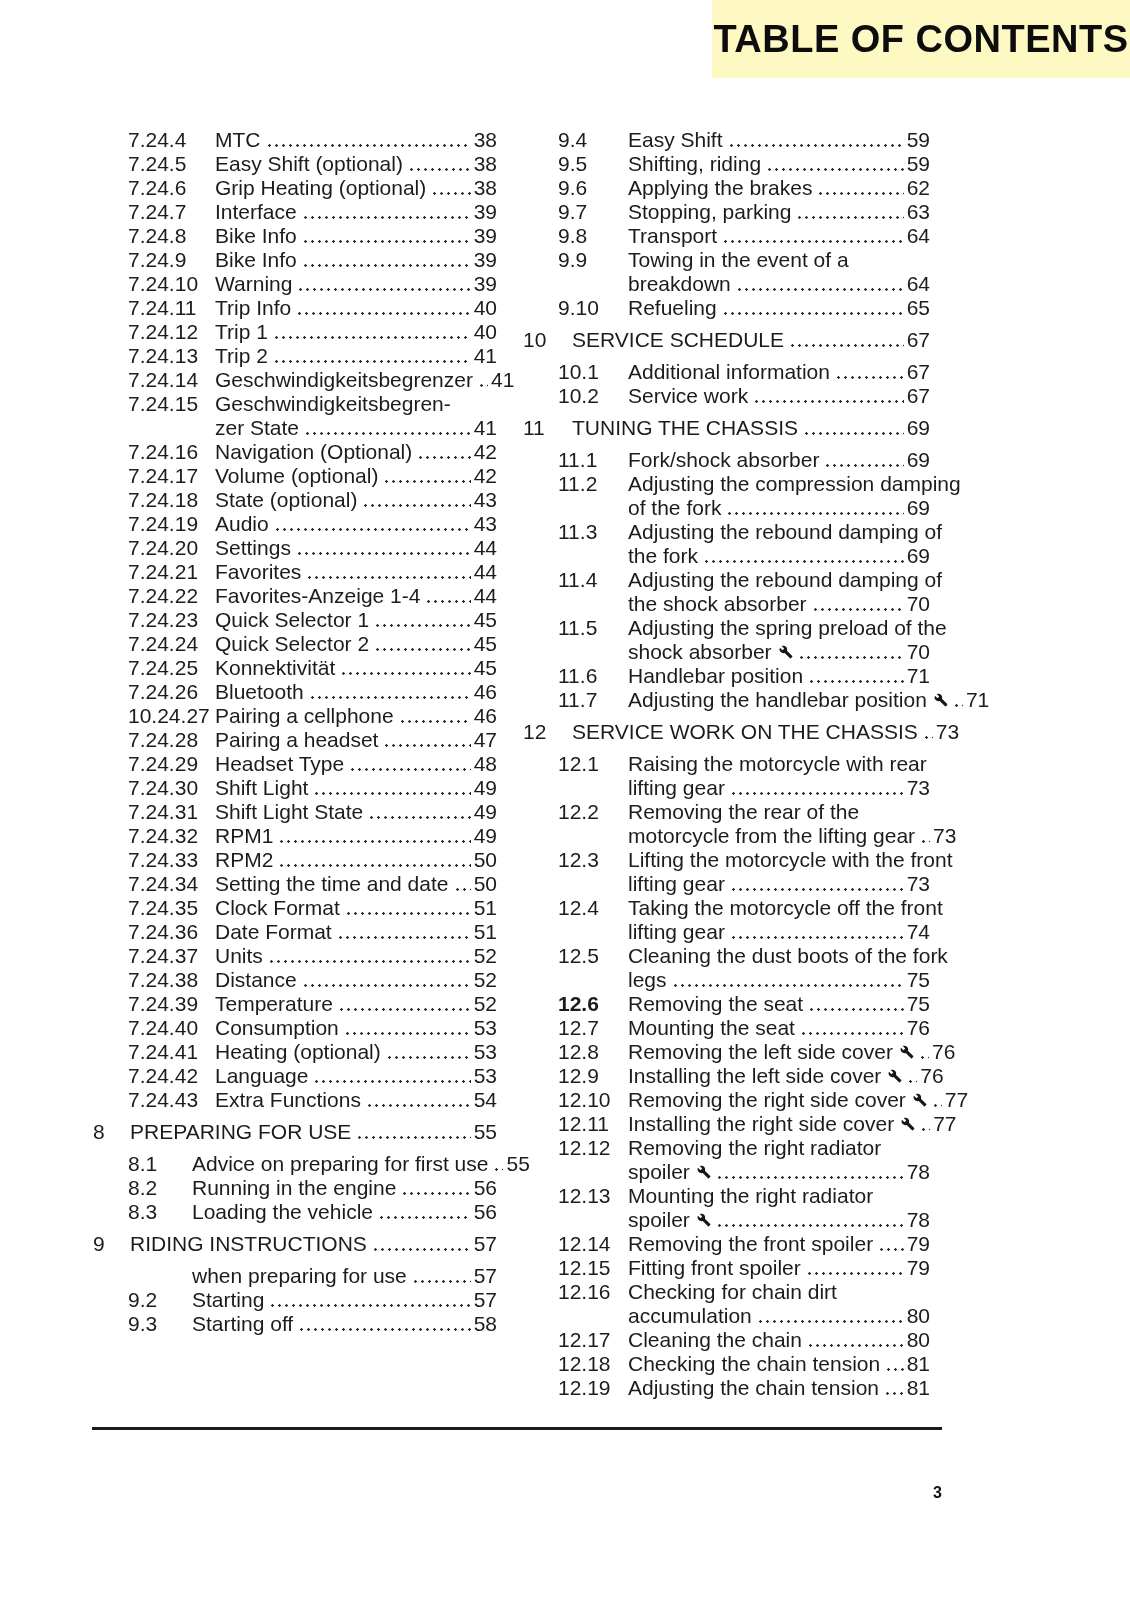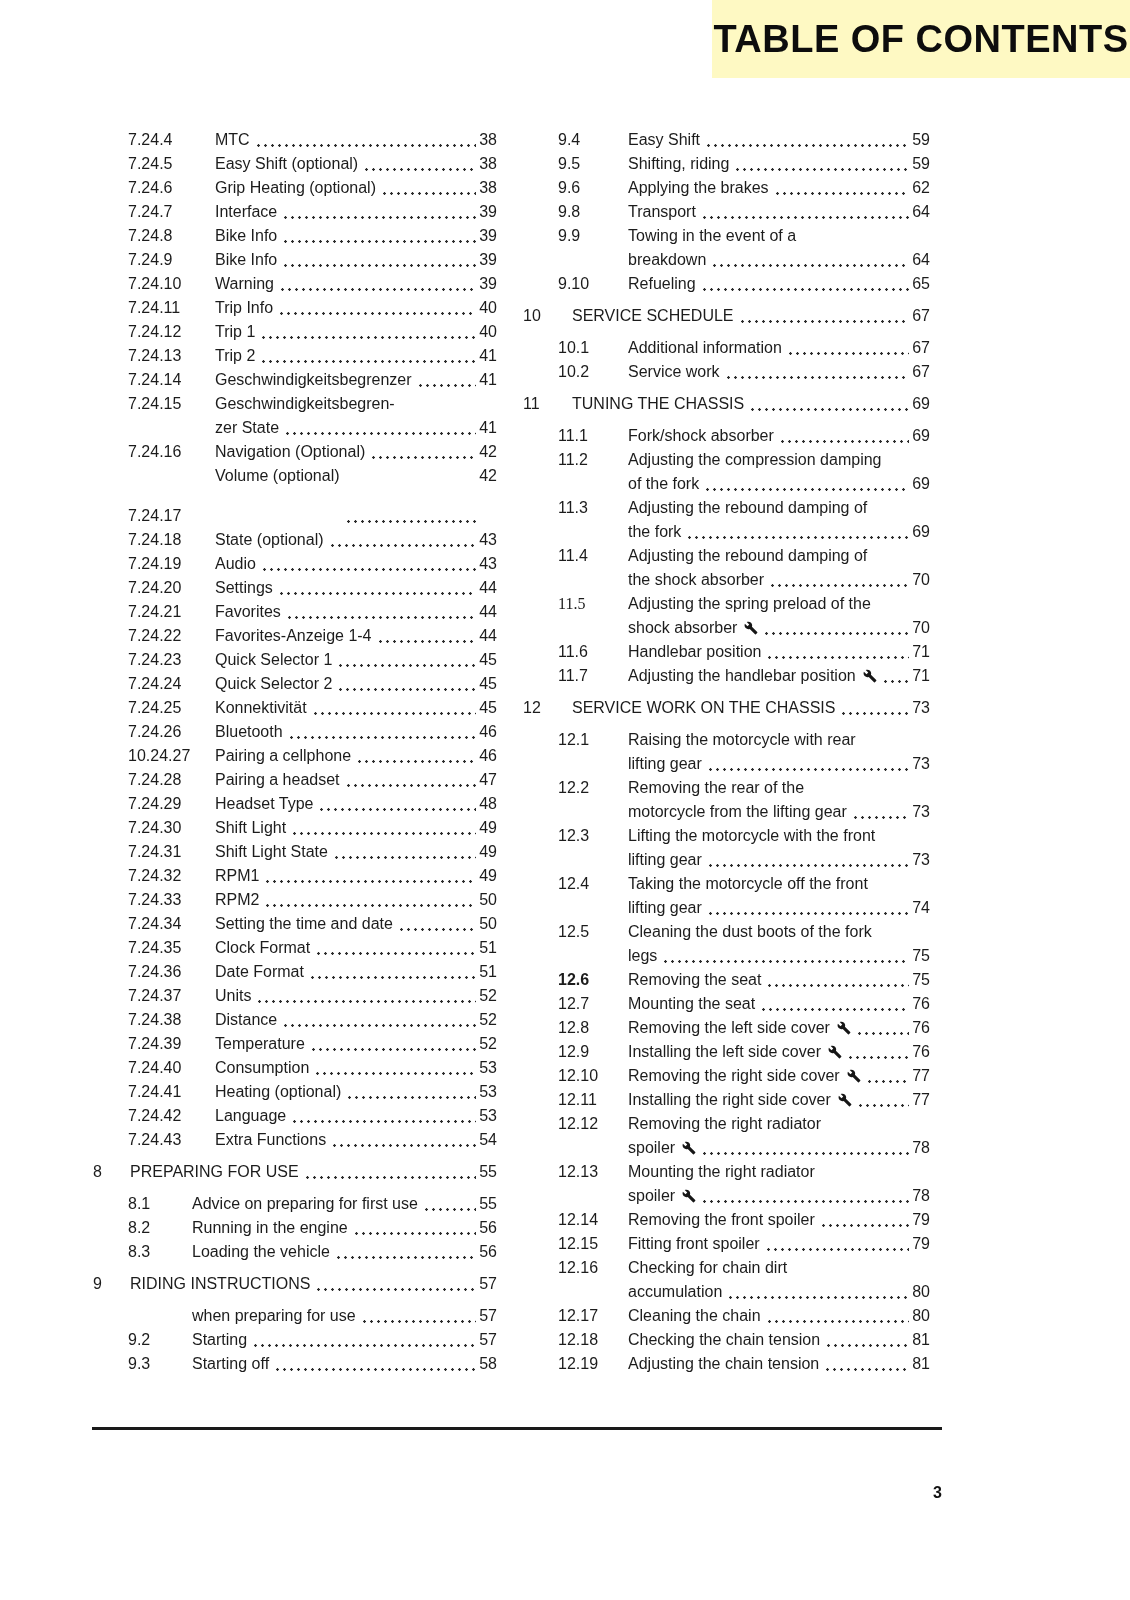"7.24.4" .col { font-size: 16px -> 21px }
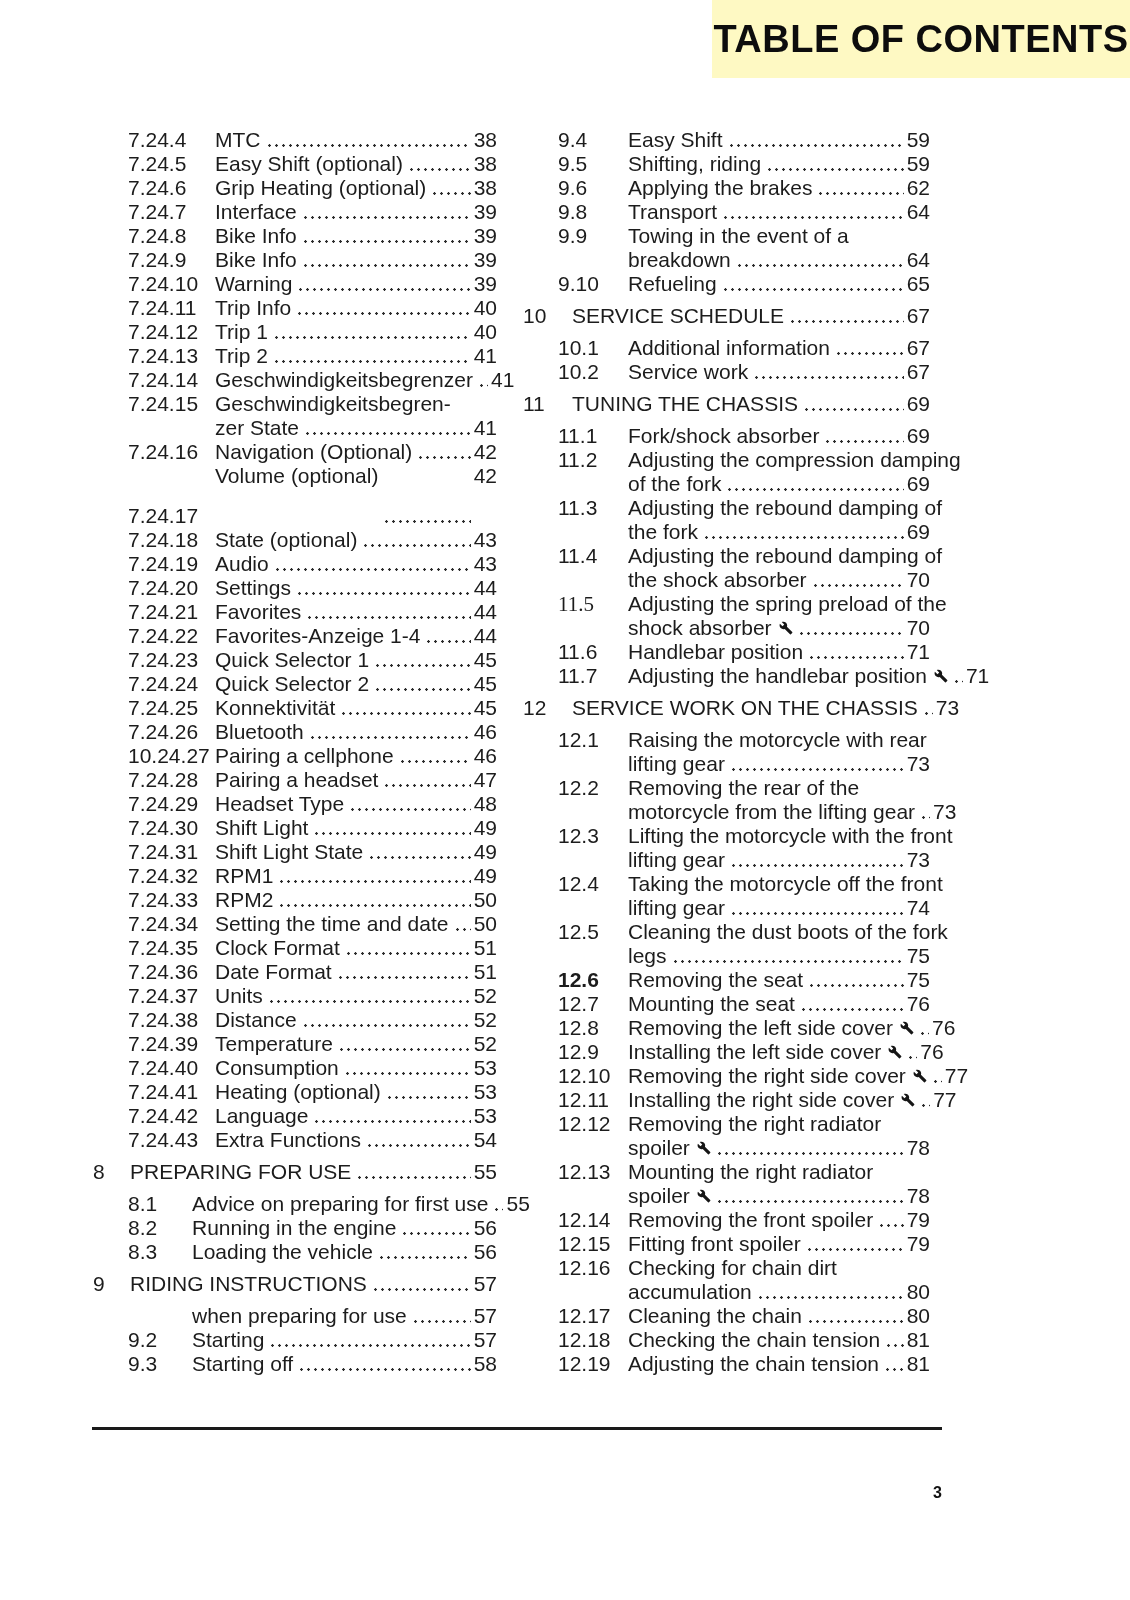"9.7" div.entry { html: none -> <div> <div> <span>9.7</span> <span>Stopping, parking</span> <span></span> <span>63</span> </div> </div> }
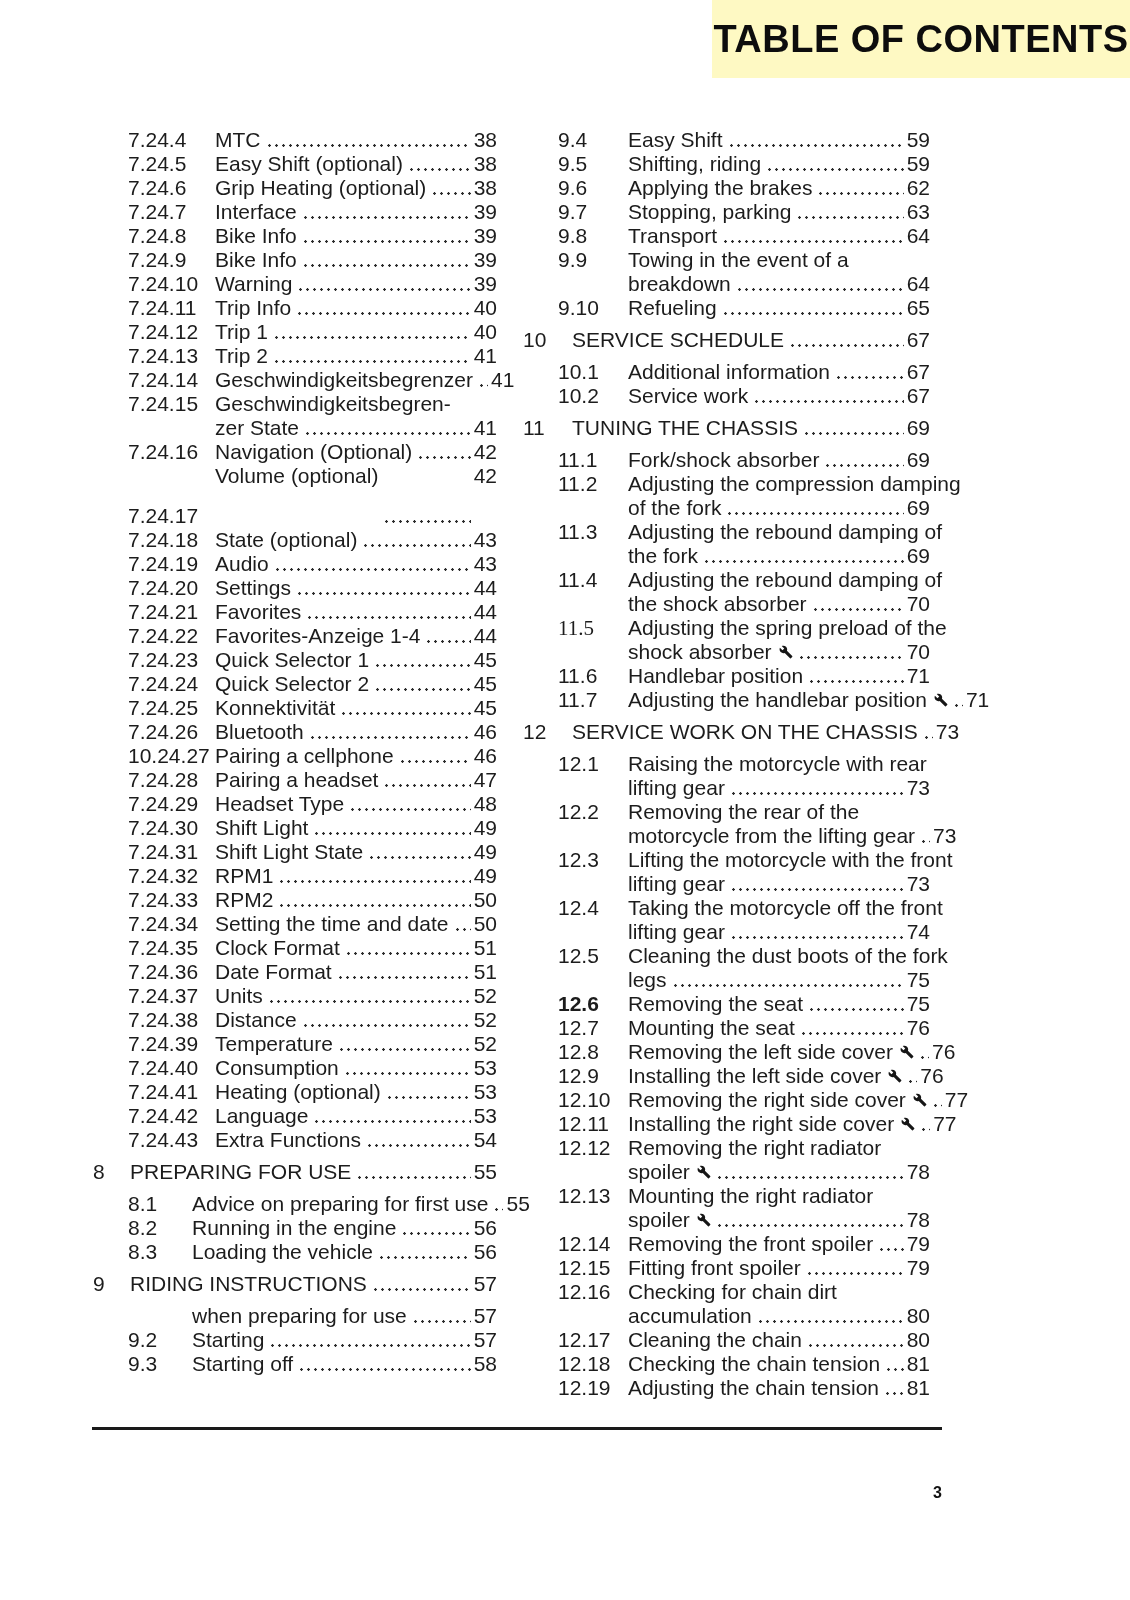"7.24.17" span.num { margin-top: 40px -> none }
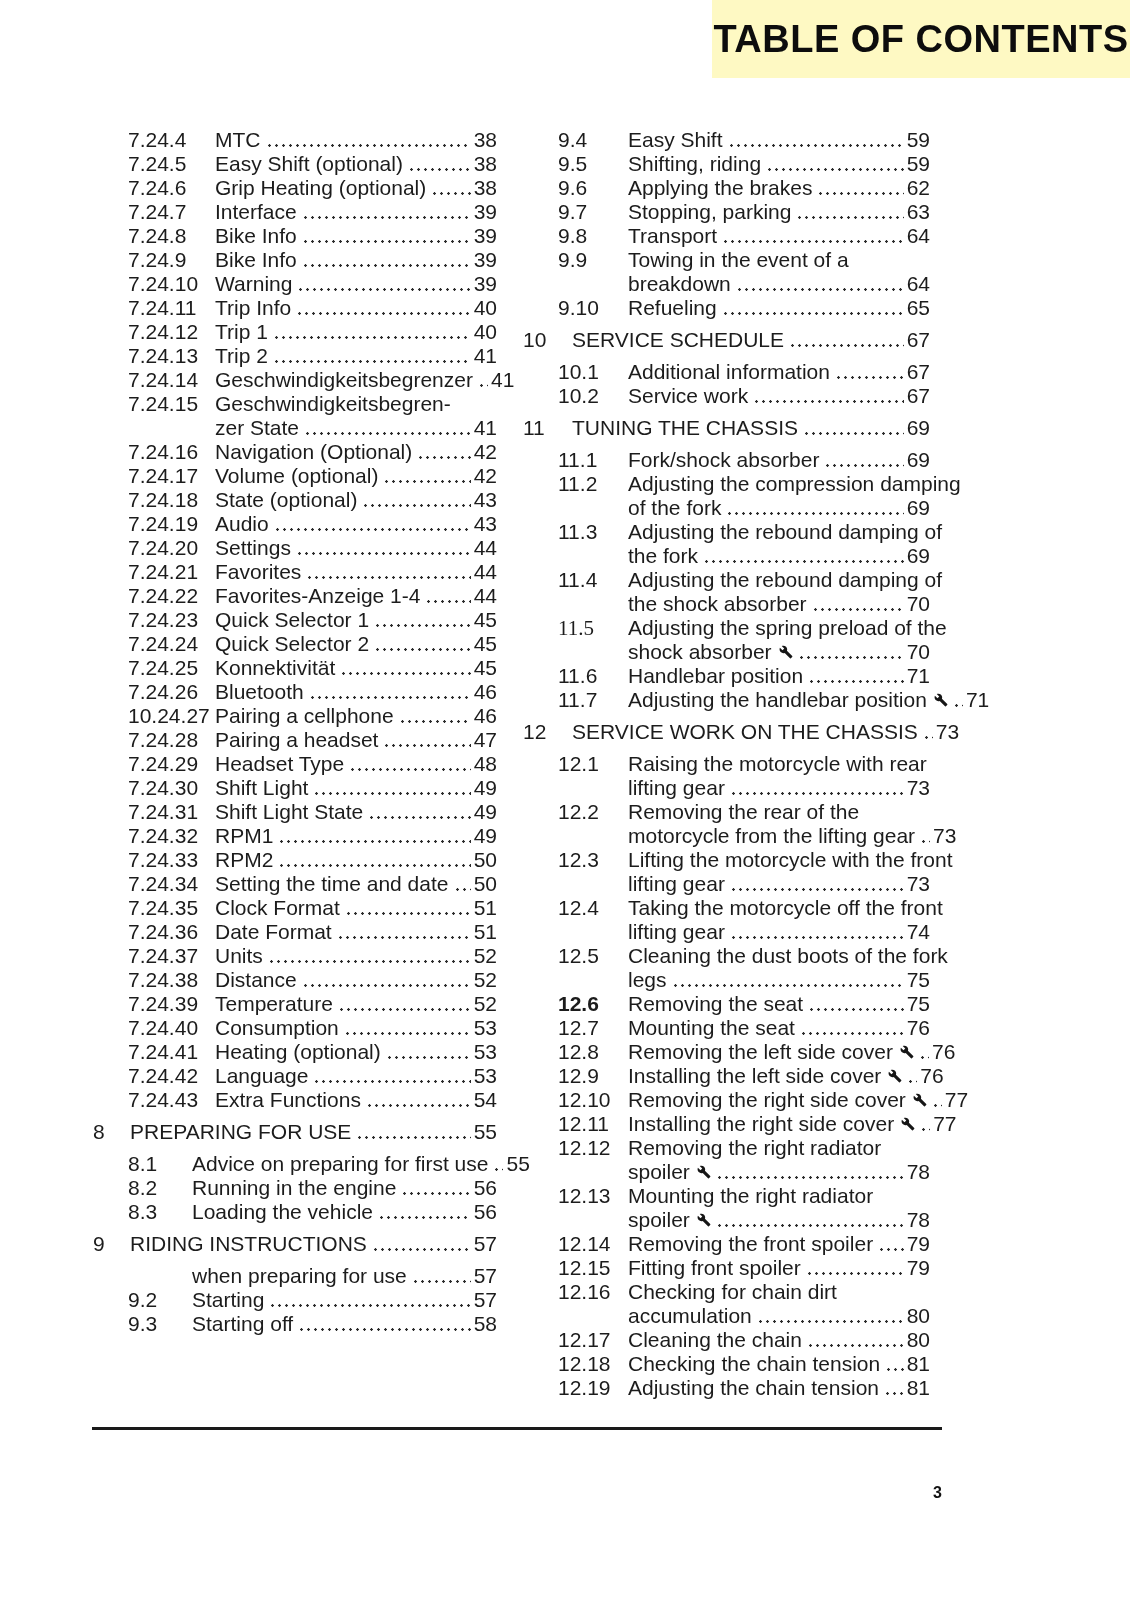"11.5" span.num { font-family: Liberation Serif, serif -> none }
